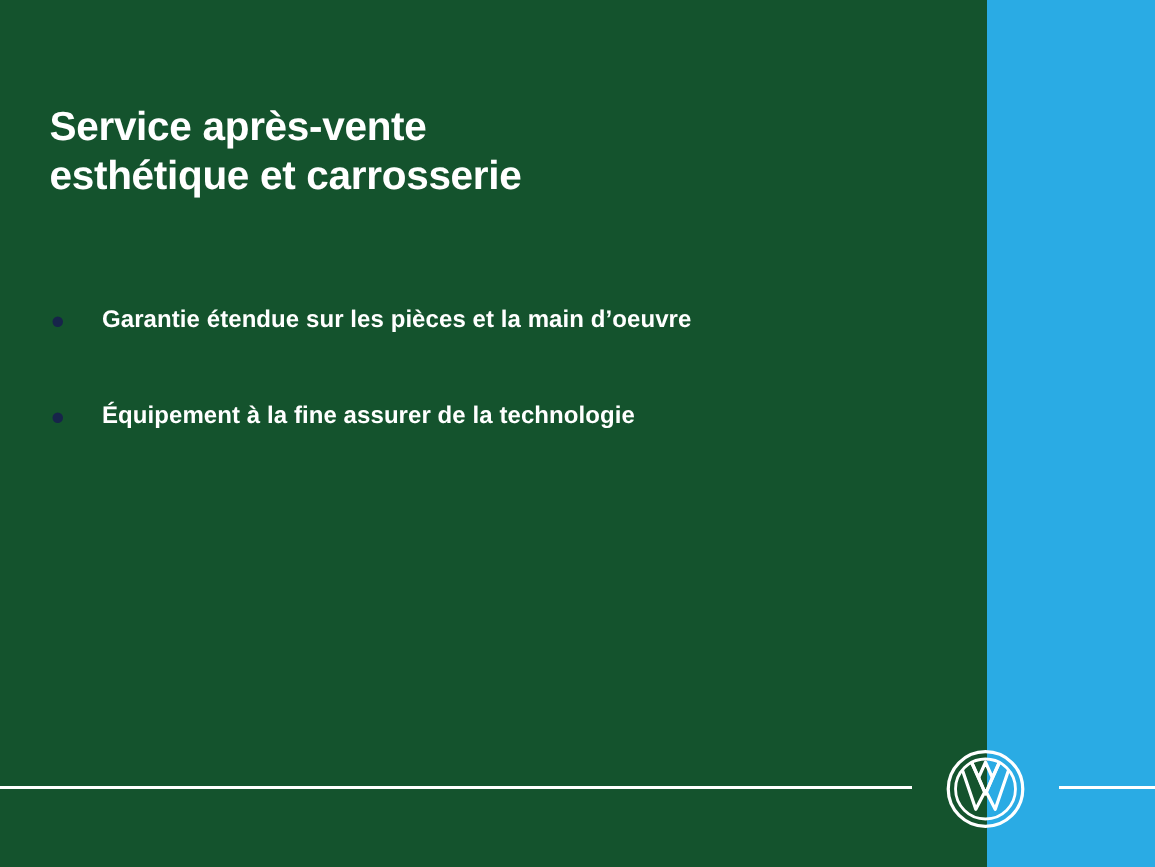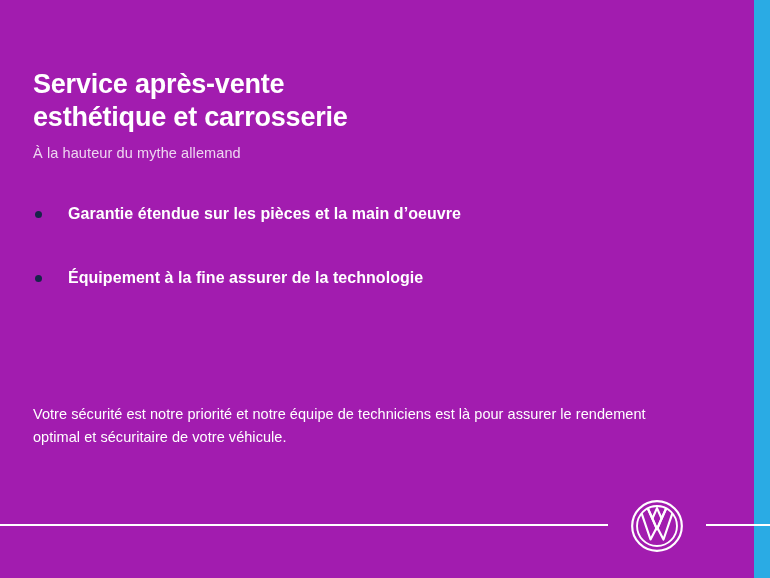"Service après-vente" .slide { background: #a21caf -> #14532d; width: 754px -> 658px }
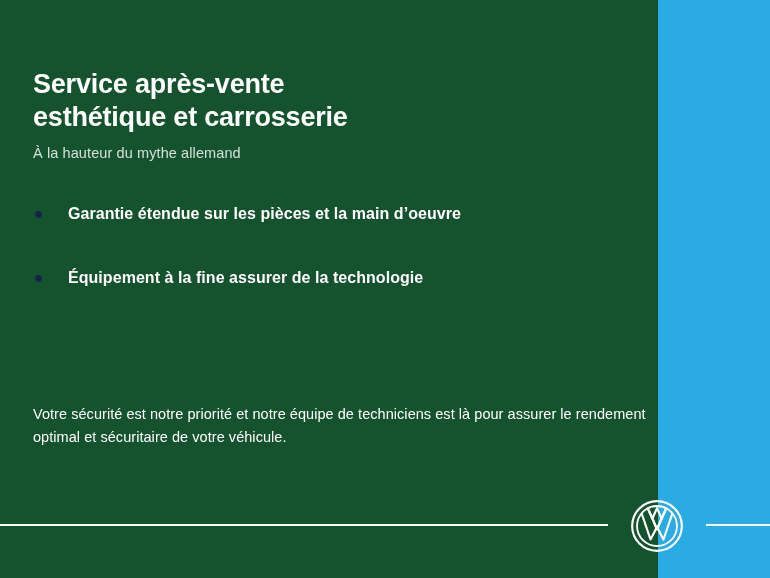"À la hauteur du mythe" p.subtitle { html: <p>À la hauteur du mythe allemand</p> -> none }
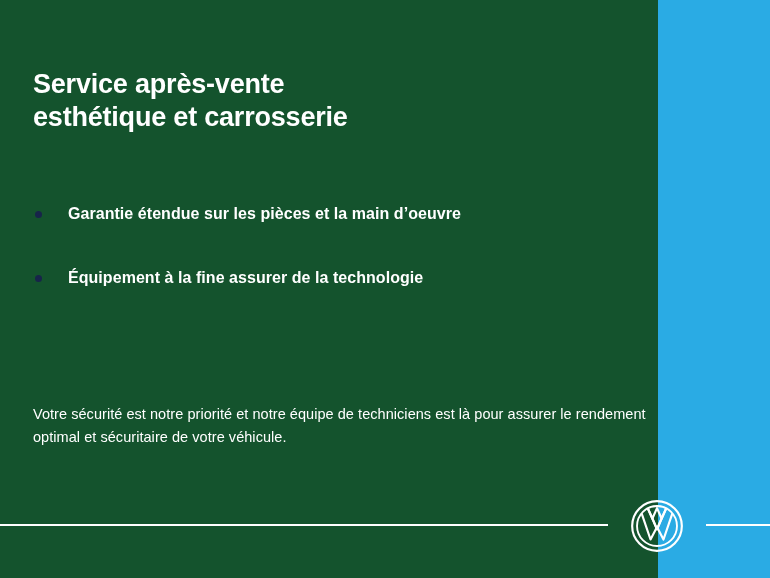"Votre sécurité est notre priorité" p.body-copy { html: <p>Votre sécurité est notre priorité et notre équipe de techniciens est là pour assurer le rendement optimal et sécuritaire de votre véhicule.</p> -> none }
